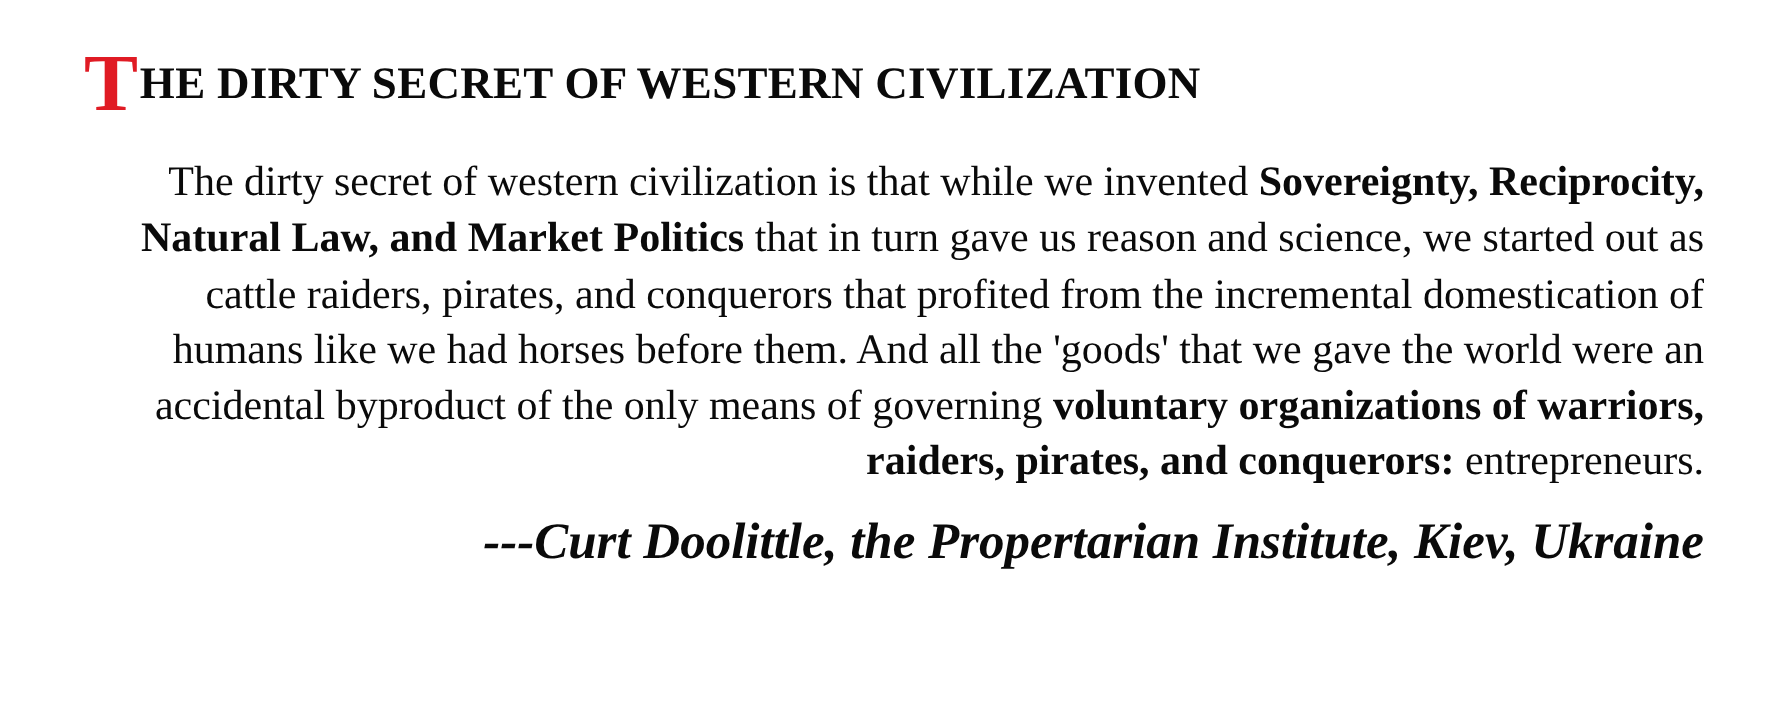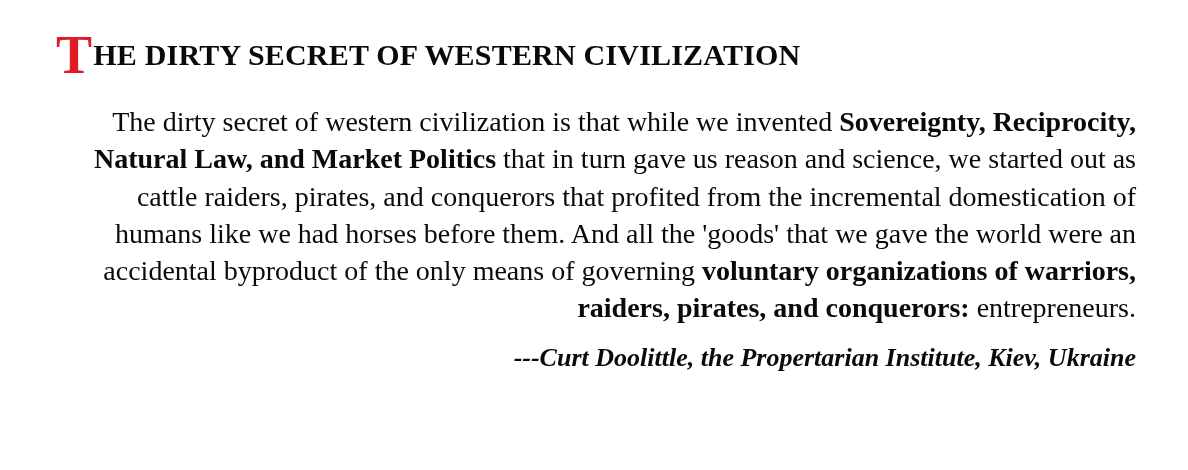"---Curt Doolittle, the Propertarian" .attribution { font-size: 26px -> 34px }
